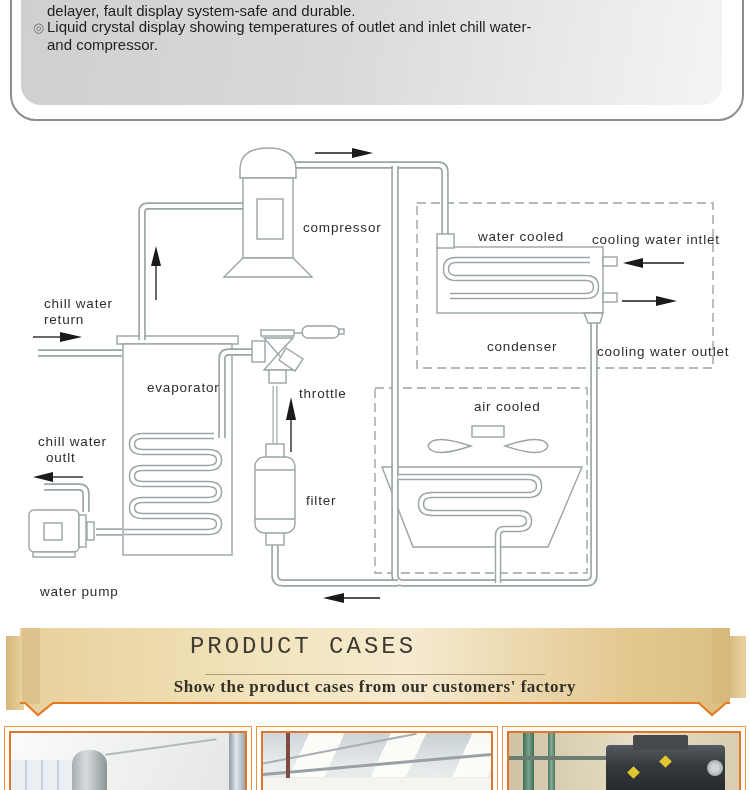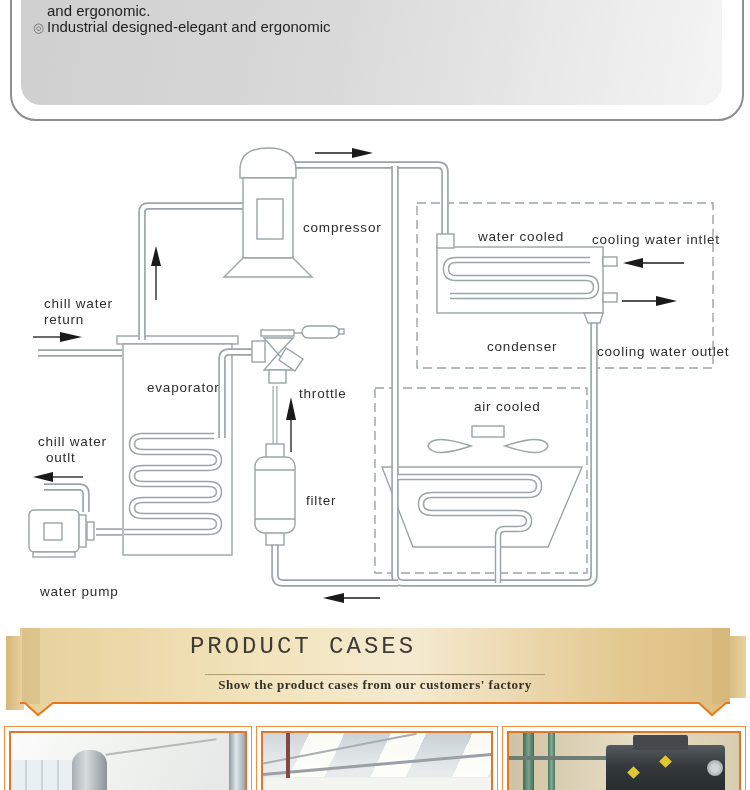"delayer, fault display system-safe and" div.feat-line { html: none -> <div><span>delayer, fault display system-safe and durable.</span></div> }
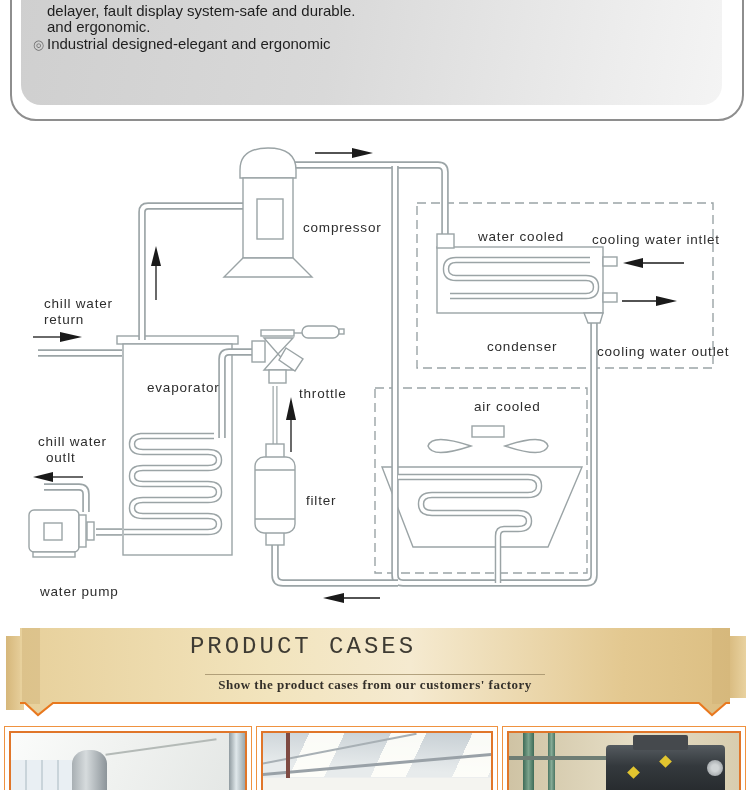"◎ Liquid crystal display showing" div.feat-line { html: none -> <div><span>◎</span><span>Liquid crystal display showing temperatures of outlet and inlet chill water-</span></div> }
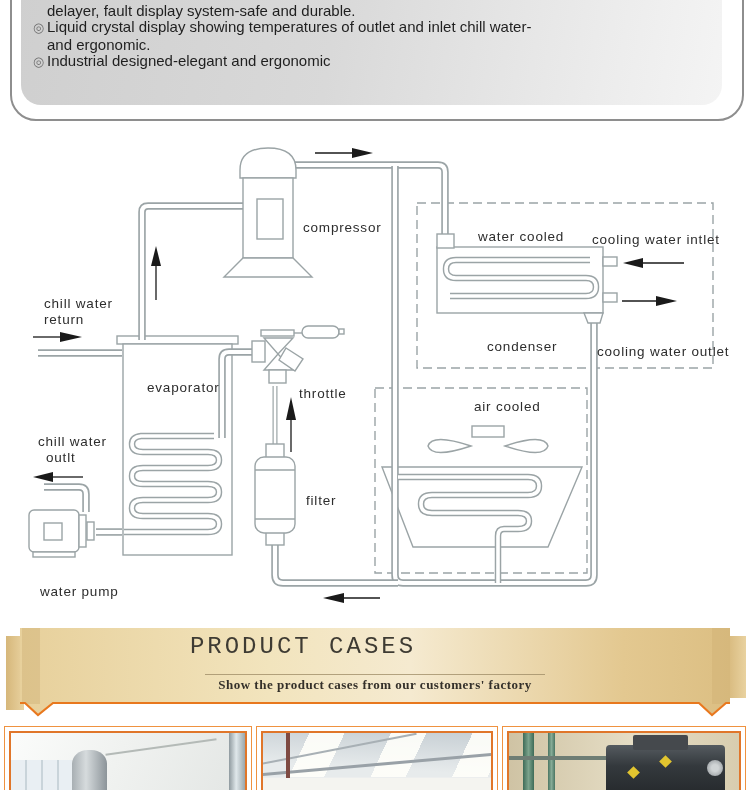"and ergonomic." span { text: ergonomic -> compressor }
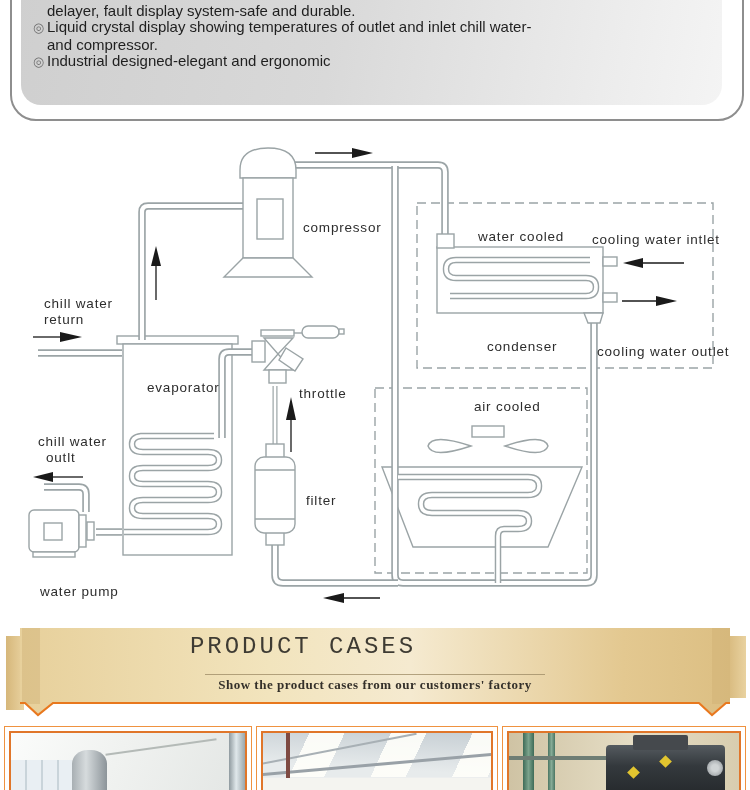"◎ Industrial designed-elegant and" div.feat-line { html: <div><span>◎</span><span>Industrial designed-elegant and ergonomic</span></div> -> none }
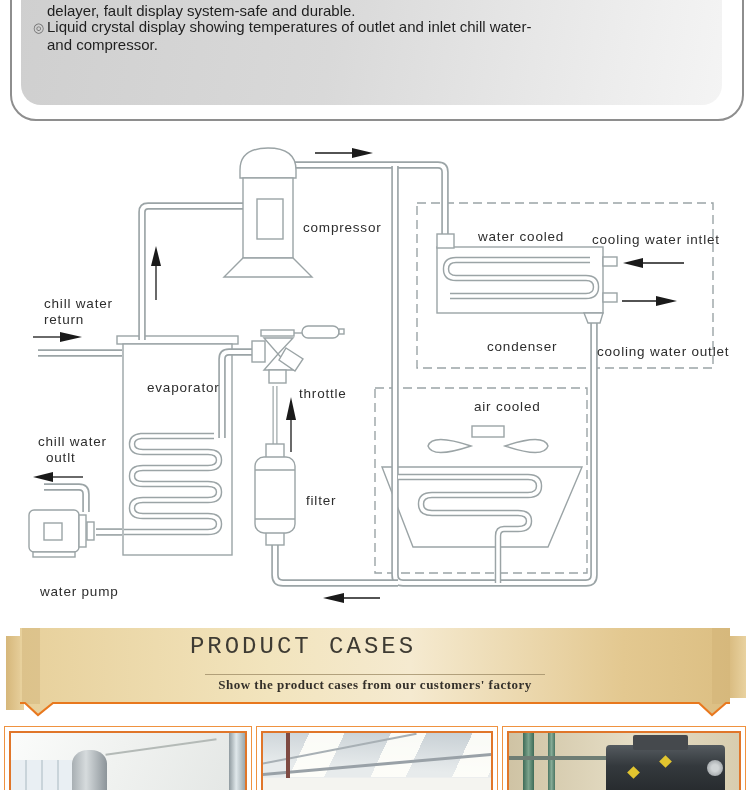"Show the product cases from" .pc-sub { font-size: 13px -> 17px }
